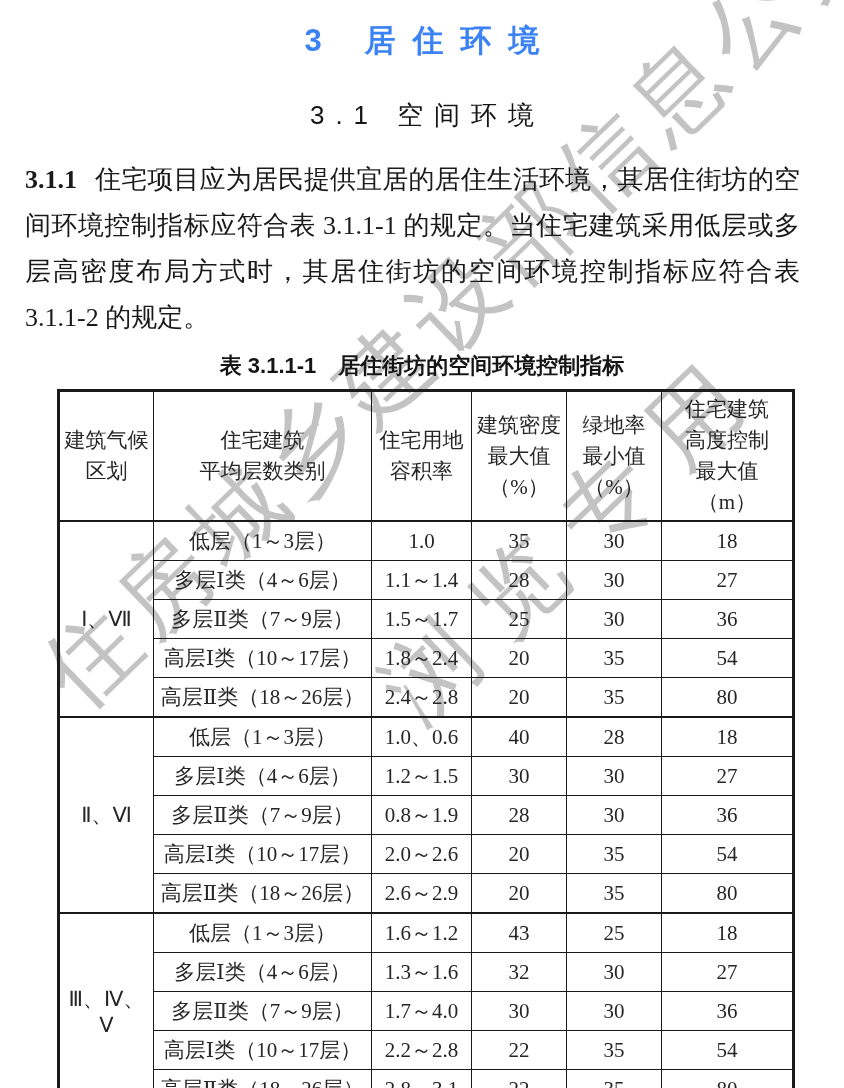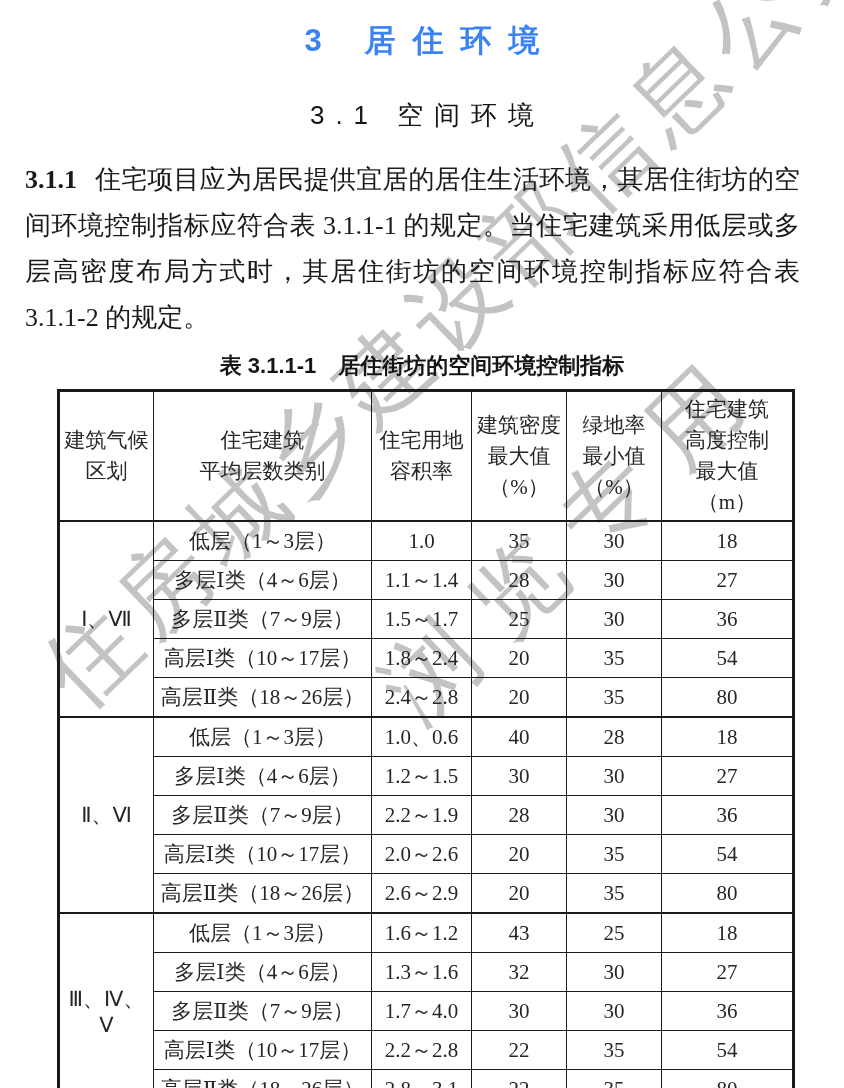"2.2～1.9" td.c-far { text: 2.2 -> 0.8 }
